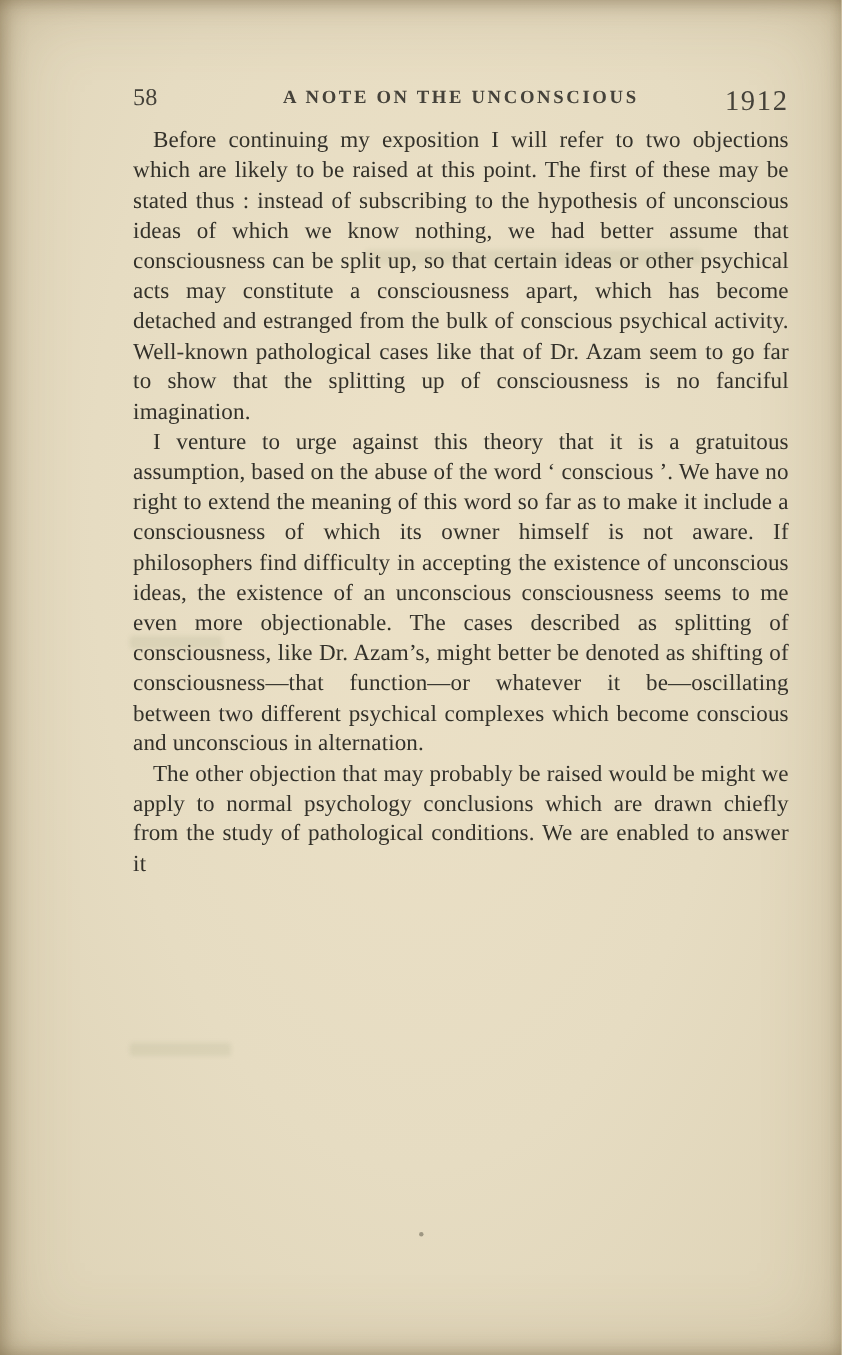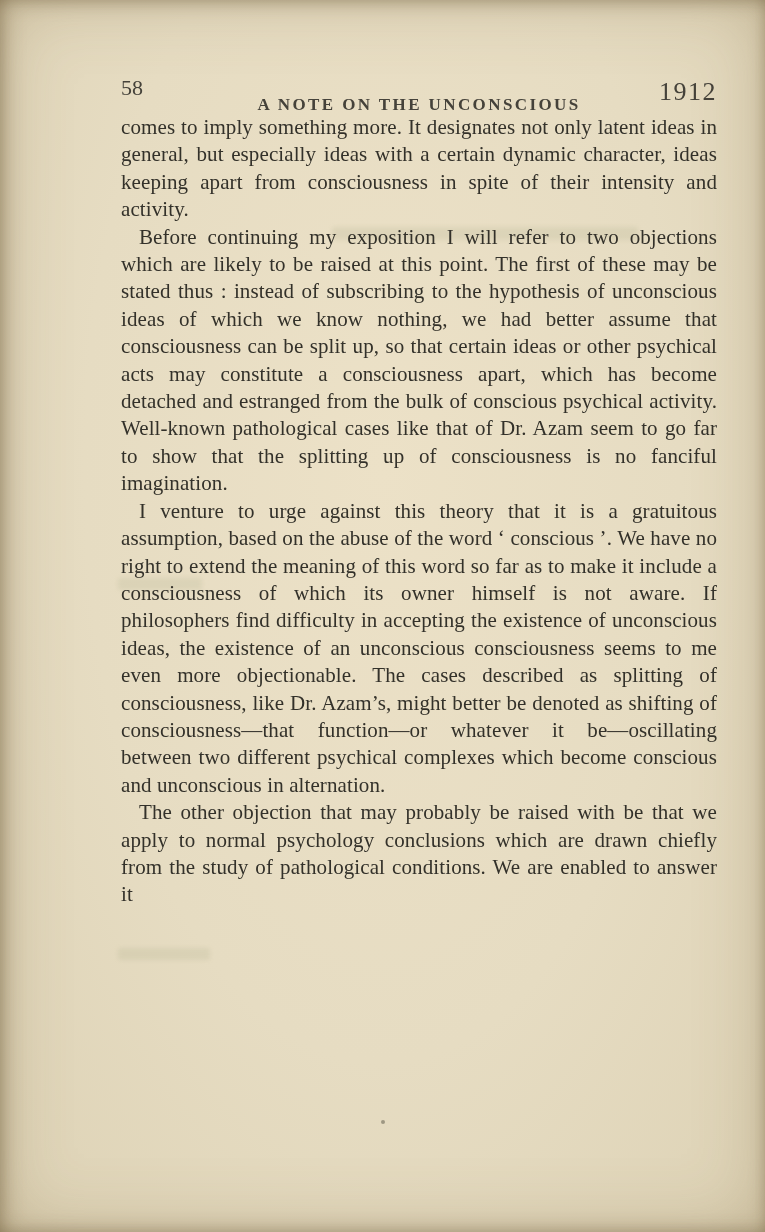"A NOTE ON THE UNCONSCIOUS" .running-head { margin-top: 16px -> none }
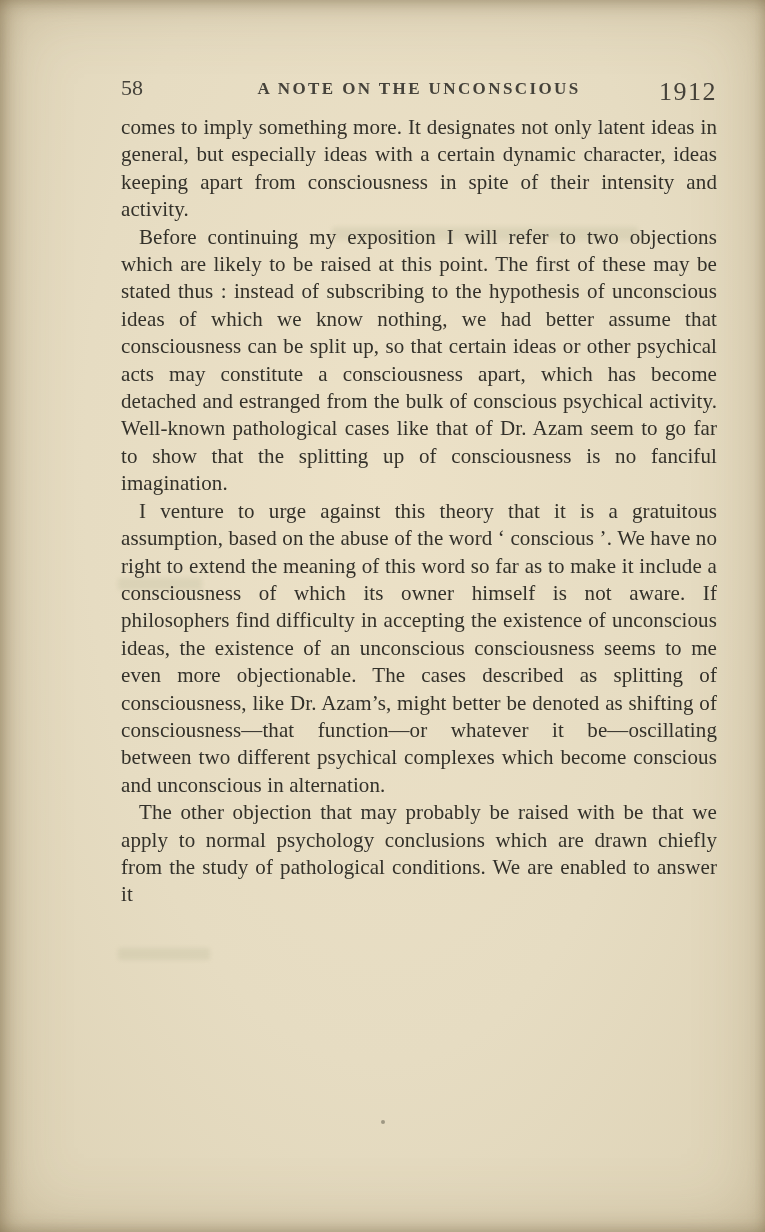"comes to imply something more." p { html: <p>comes to imply something more. It designates not only latent ideas in general, but especially ideas with a certain dynamic character, ideas keeping apart from consciousness in spite of their intensity and activity.</p> -> none }
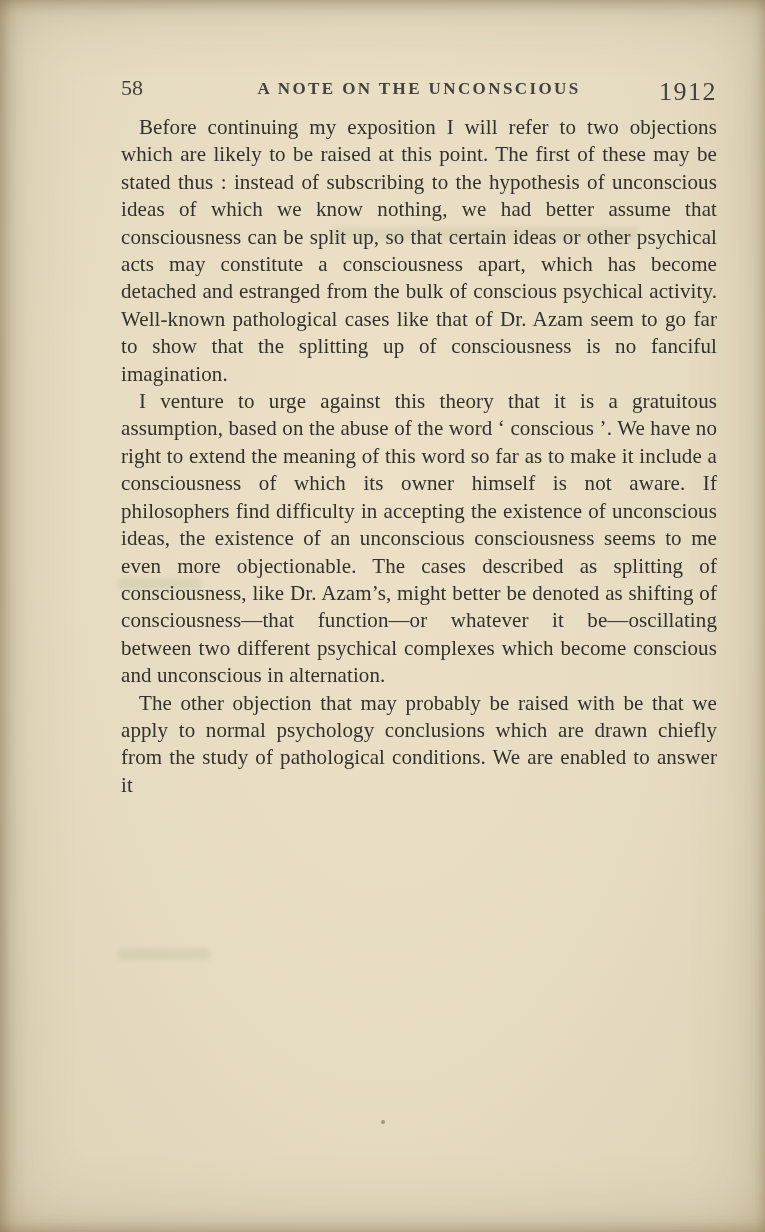"The other objection that may" p.indent { text: with be that -> would be might }
